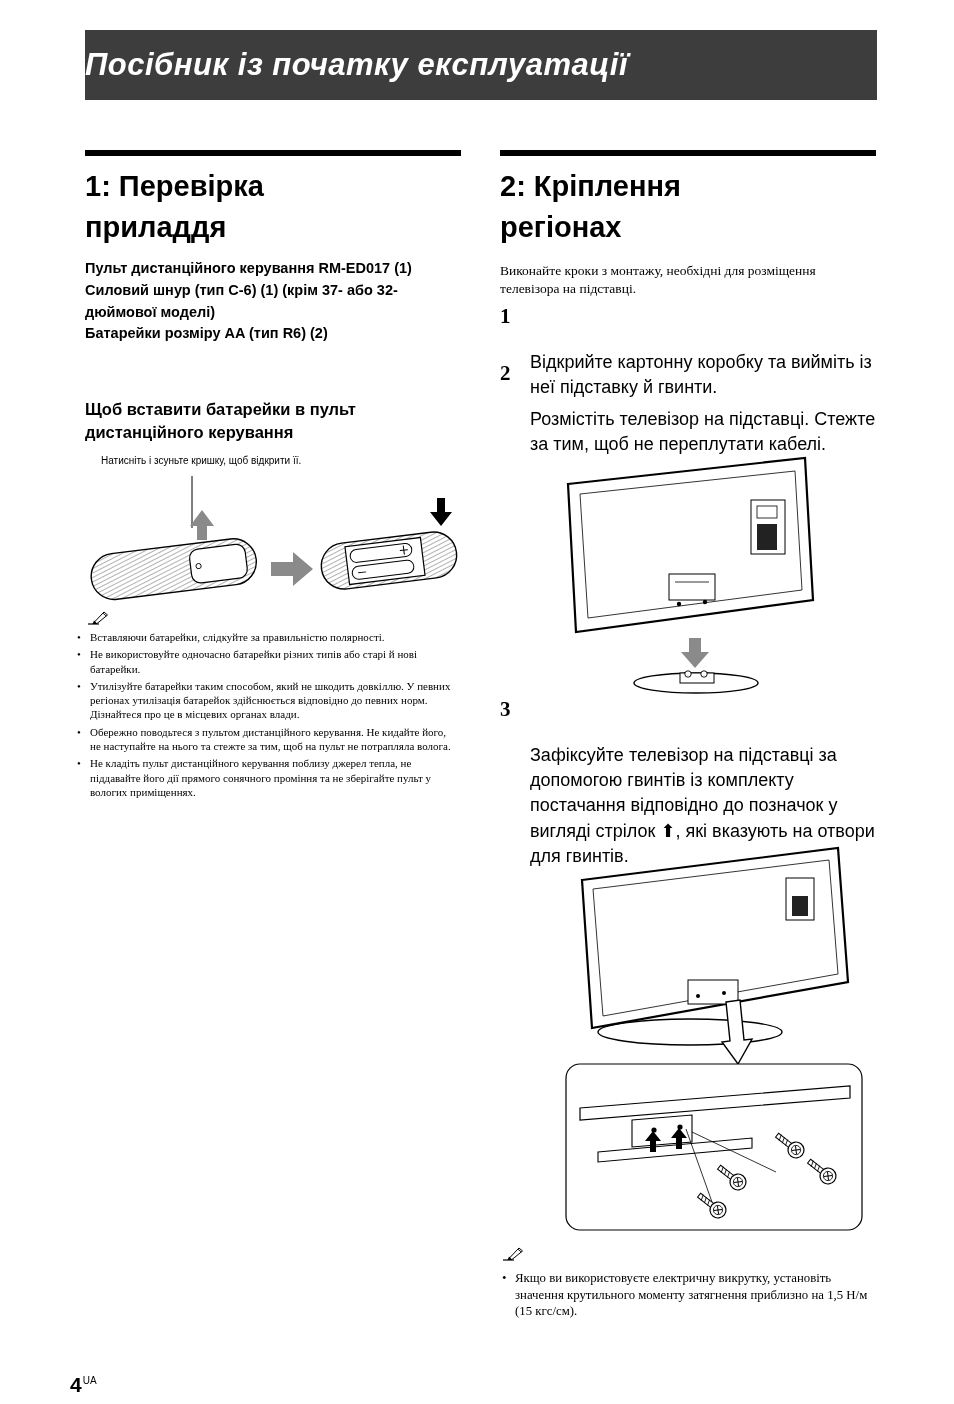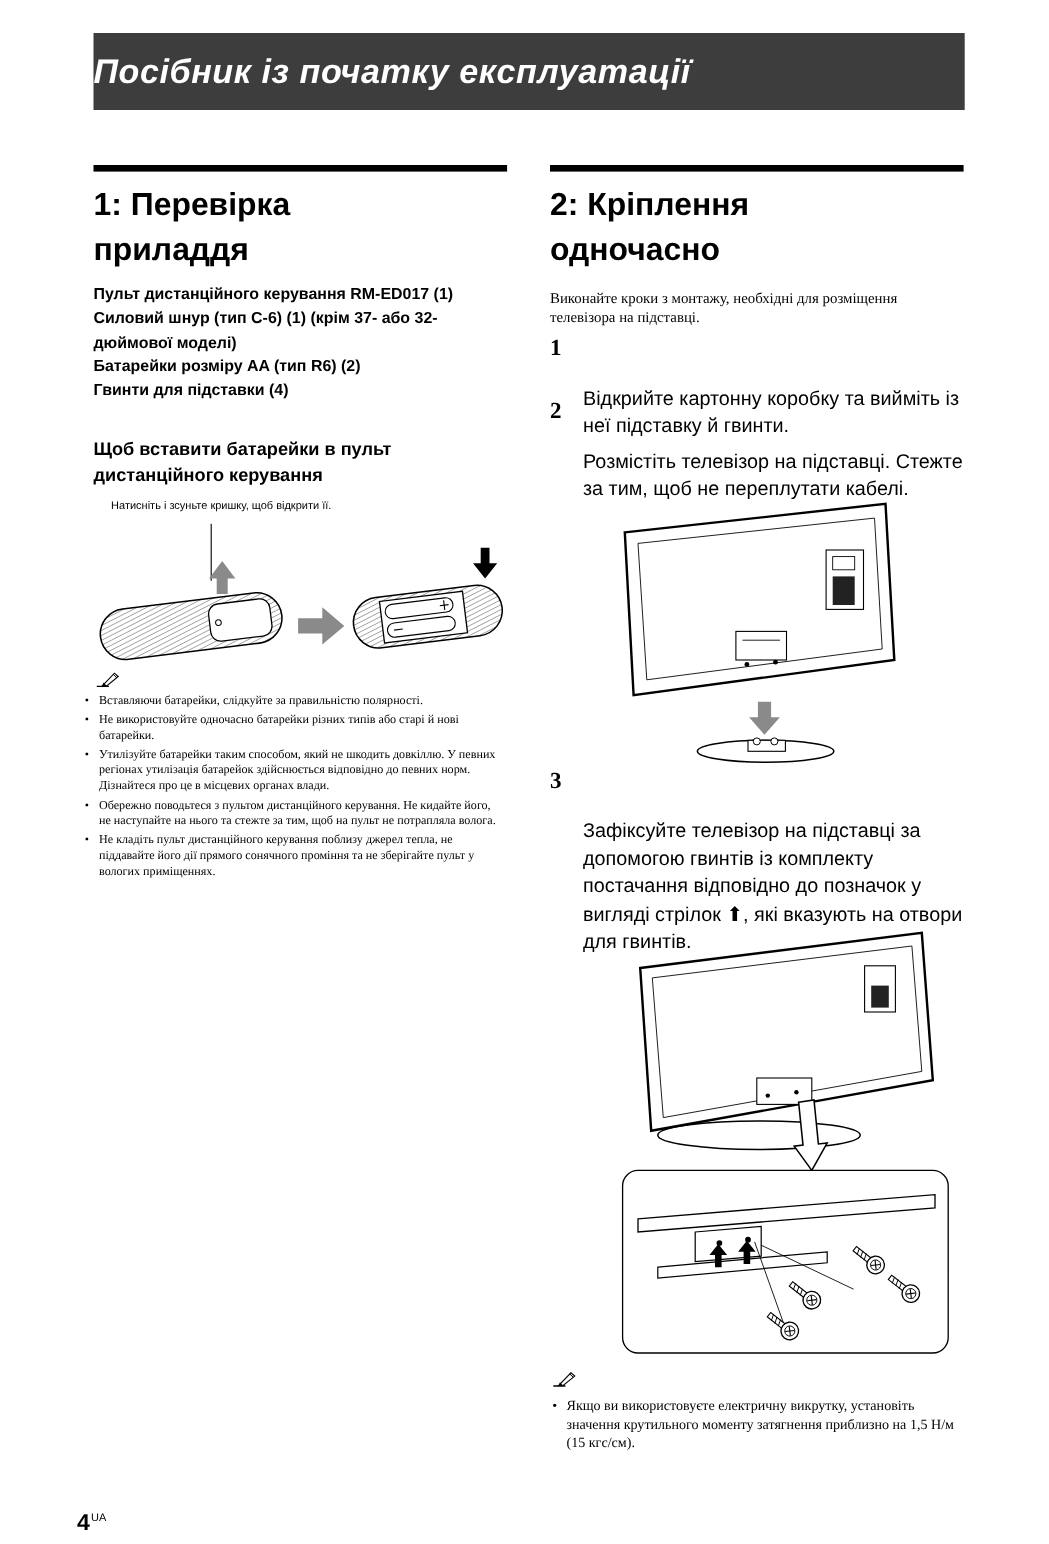"одночасно" span { text: одночасно -> регіонах }
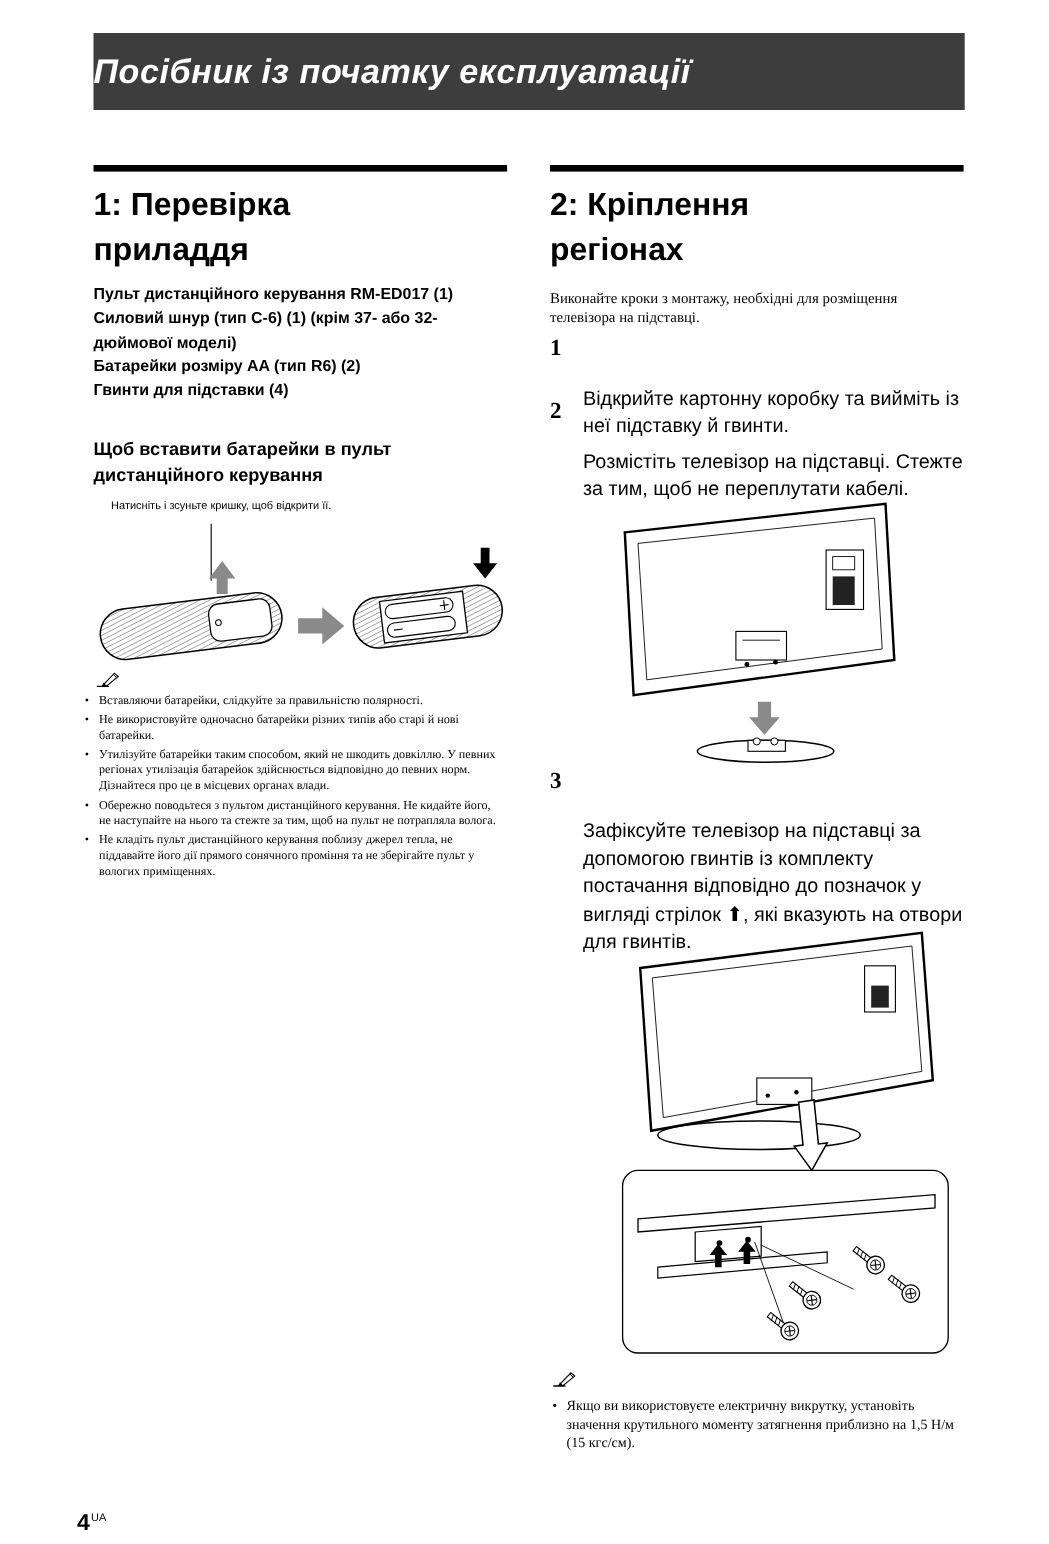"Гвинти для підставки (4)" div.accessory-item { html: <div>Гвинти для підставки (4)</div> -> none }
